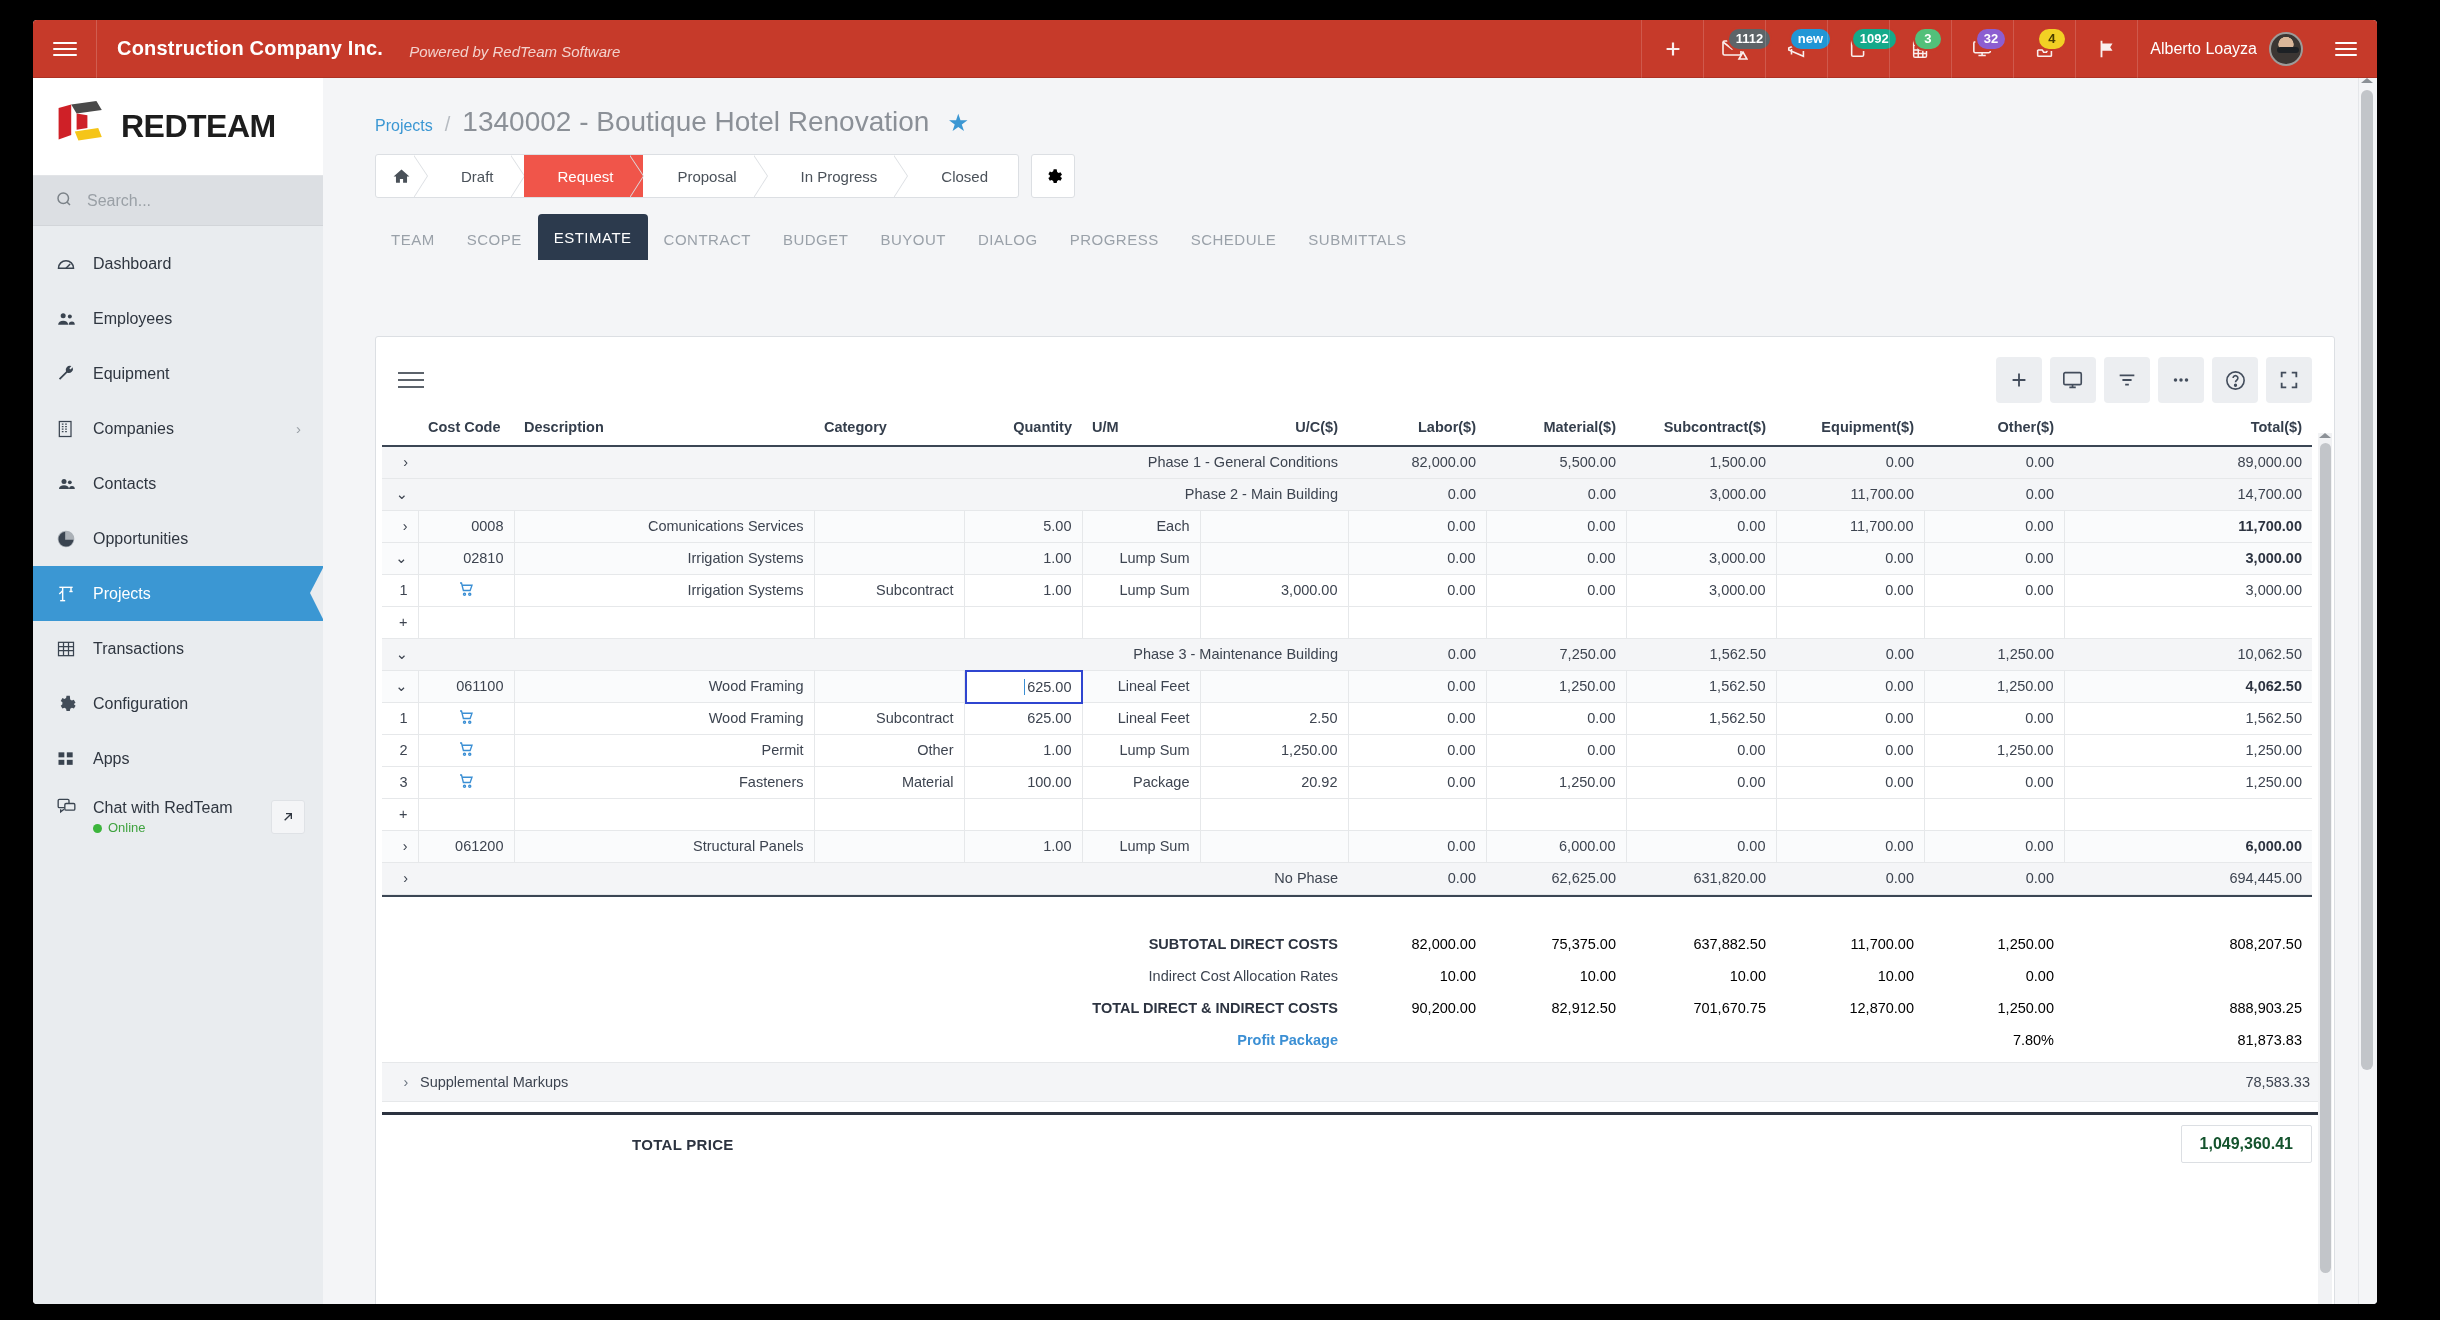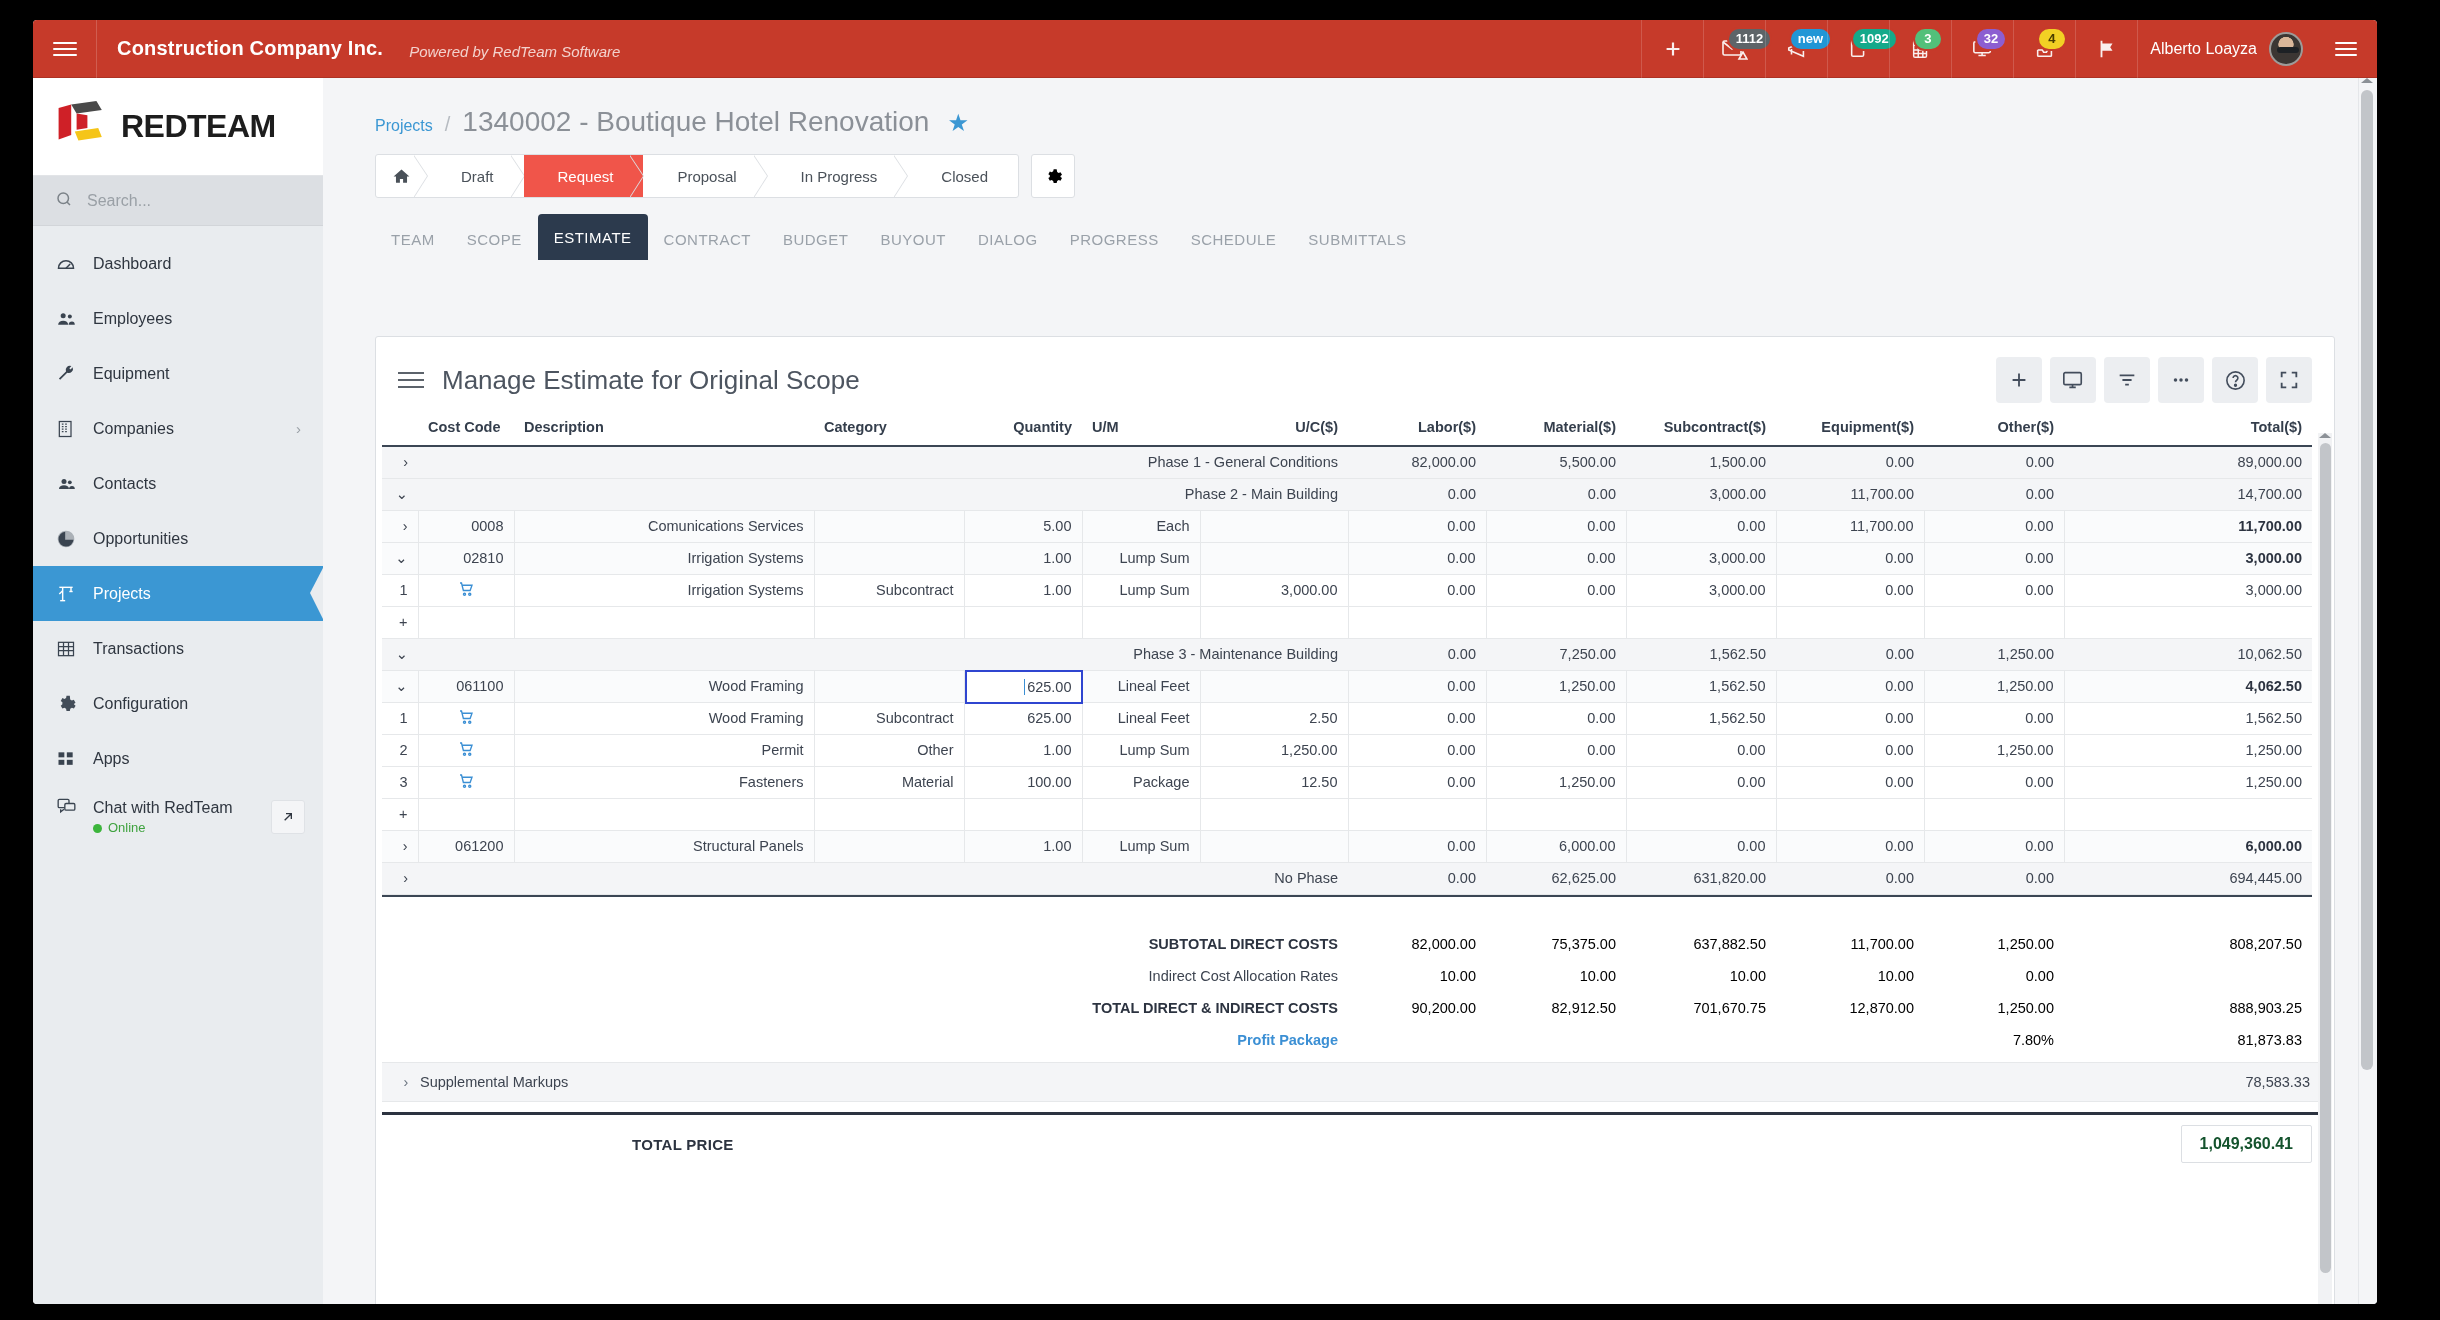"Manage Estimate for Original Scope" div.panel-title { html: <div>Manage Estimate for Original Scope</div> -> none }
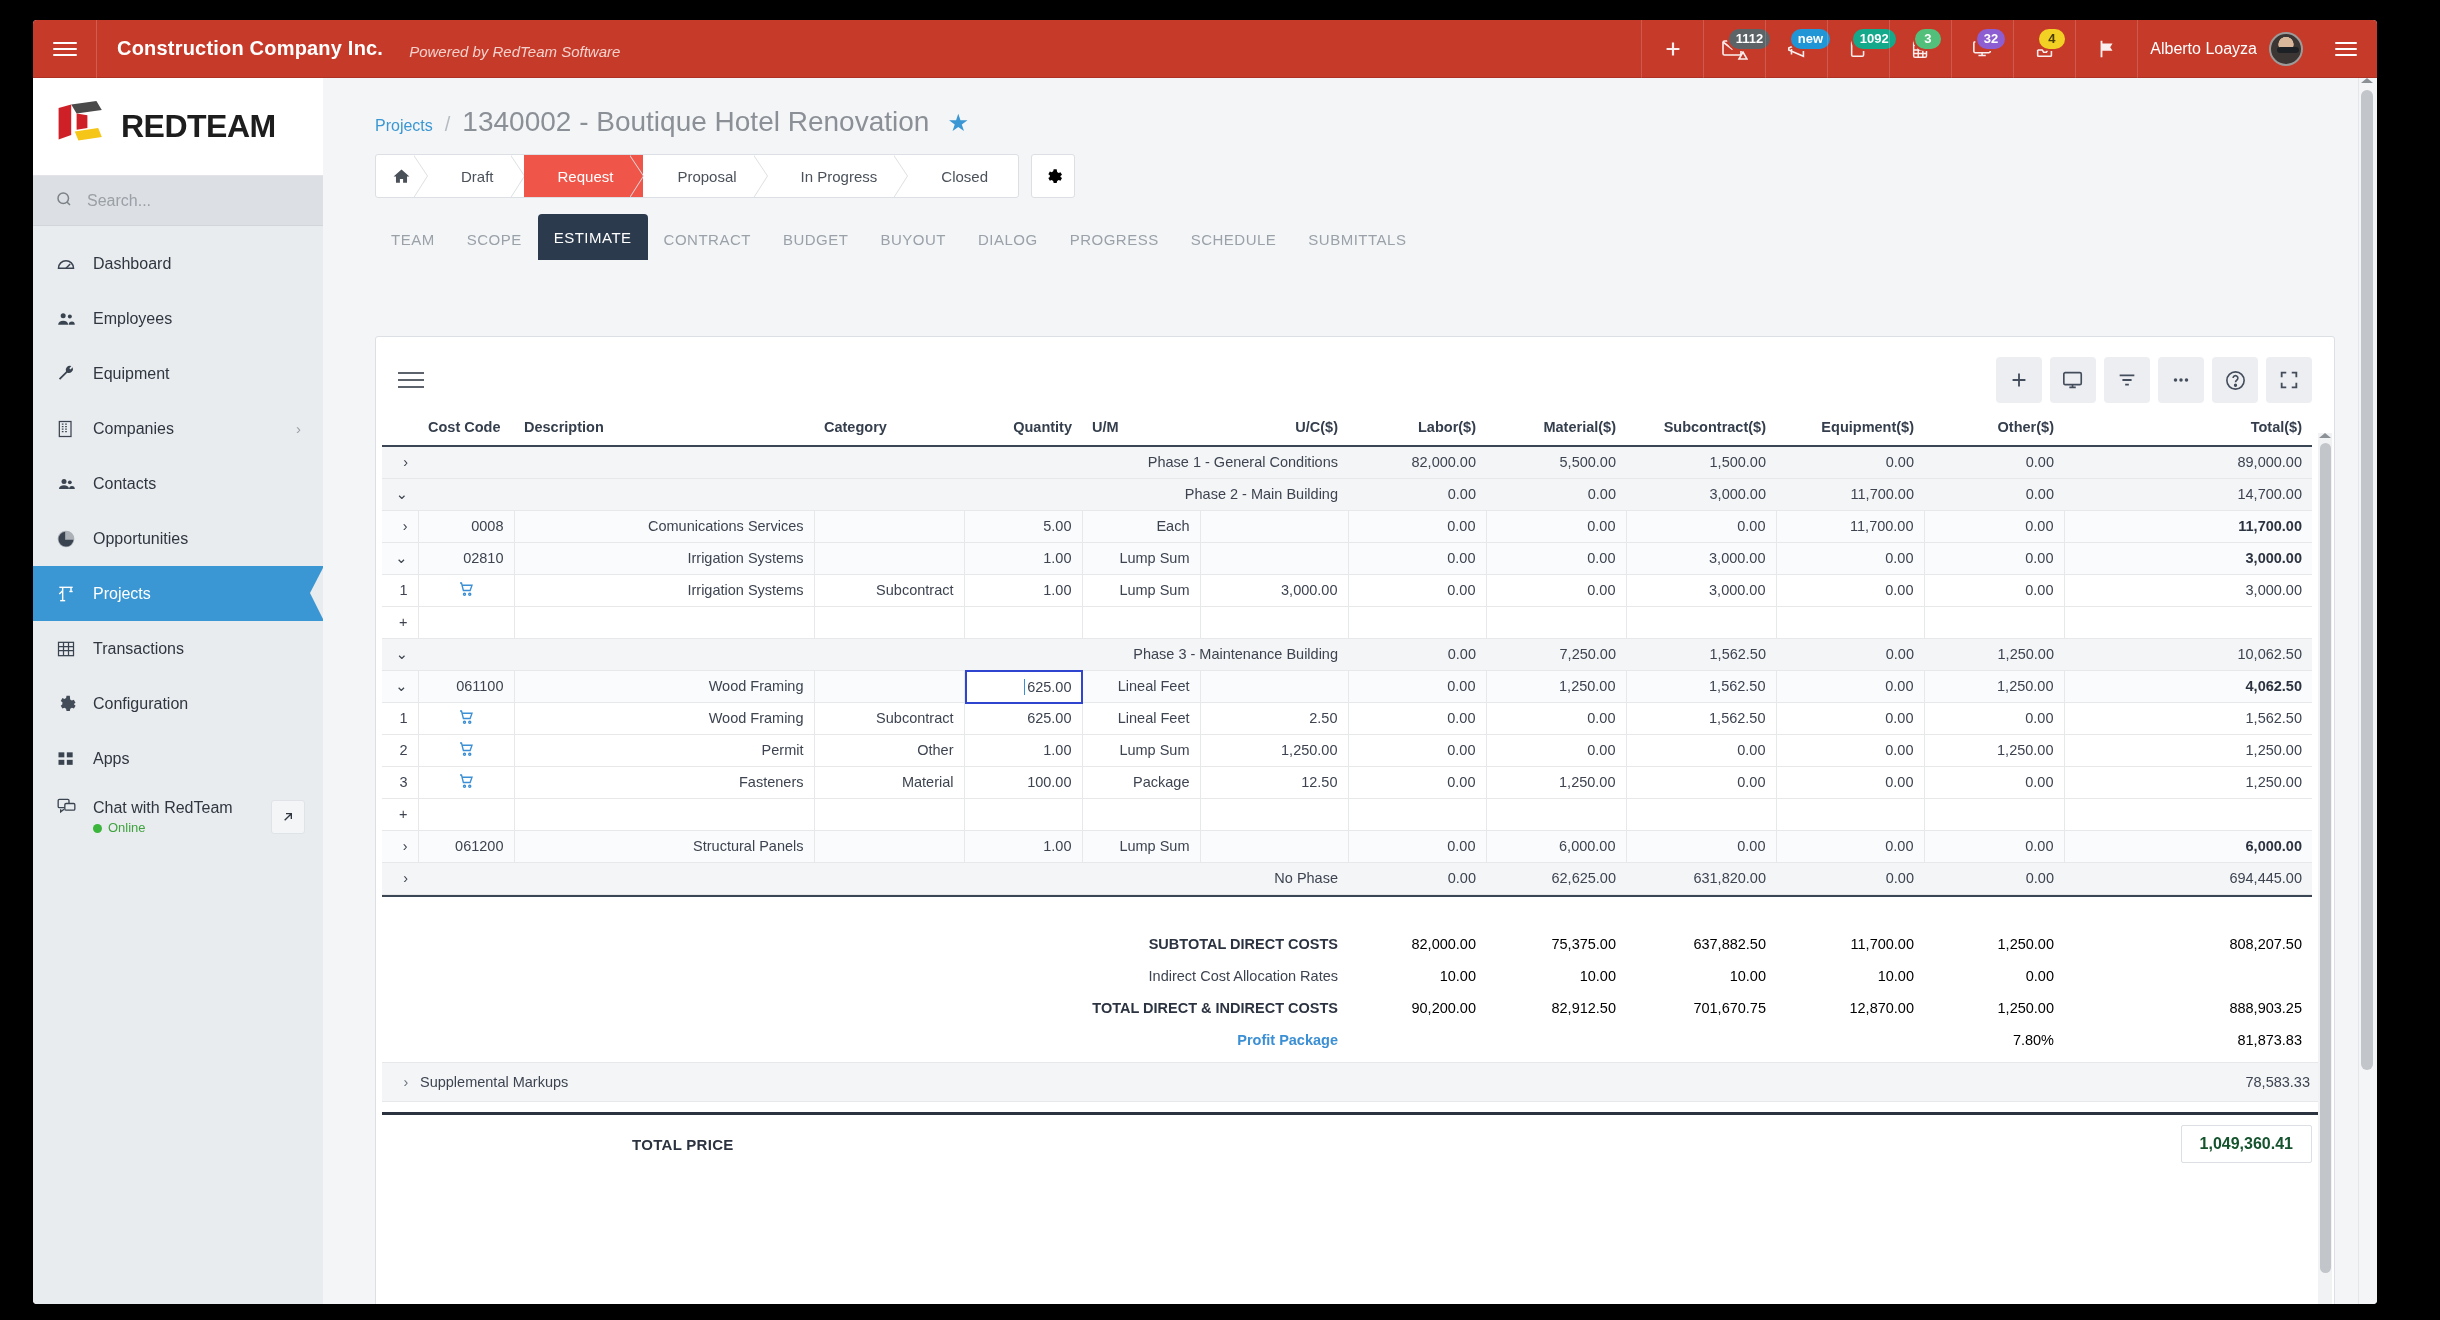"12.50" td.vb { text: 12.50 -> 20.92 }
